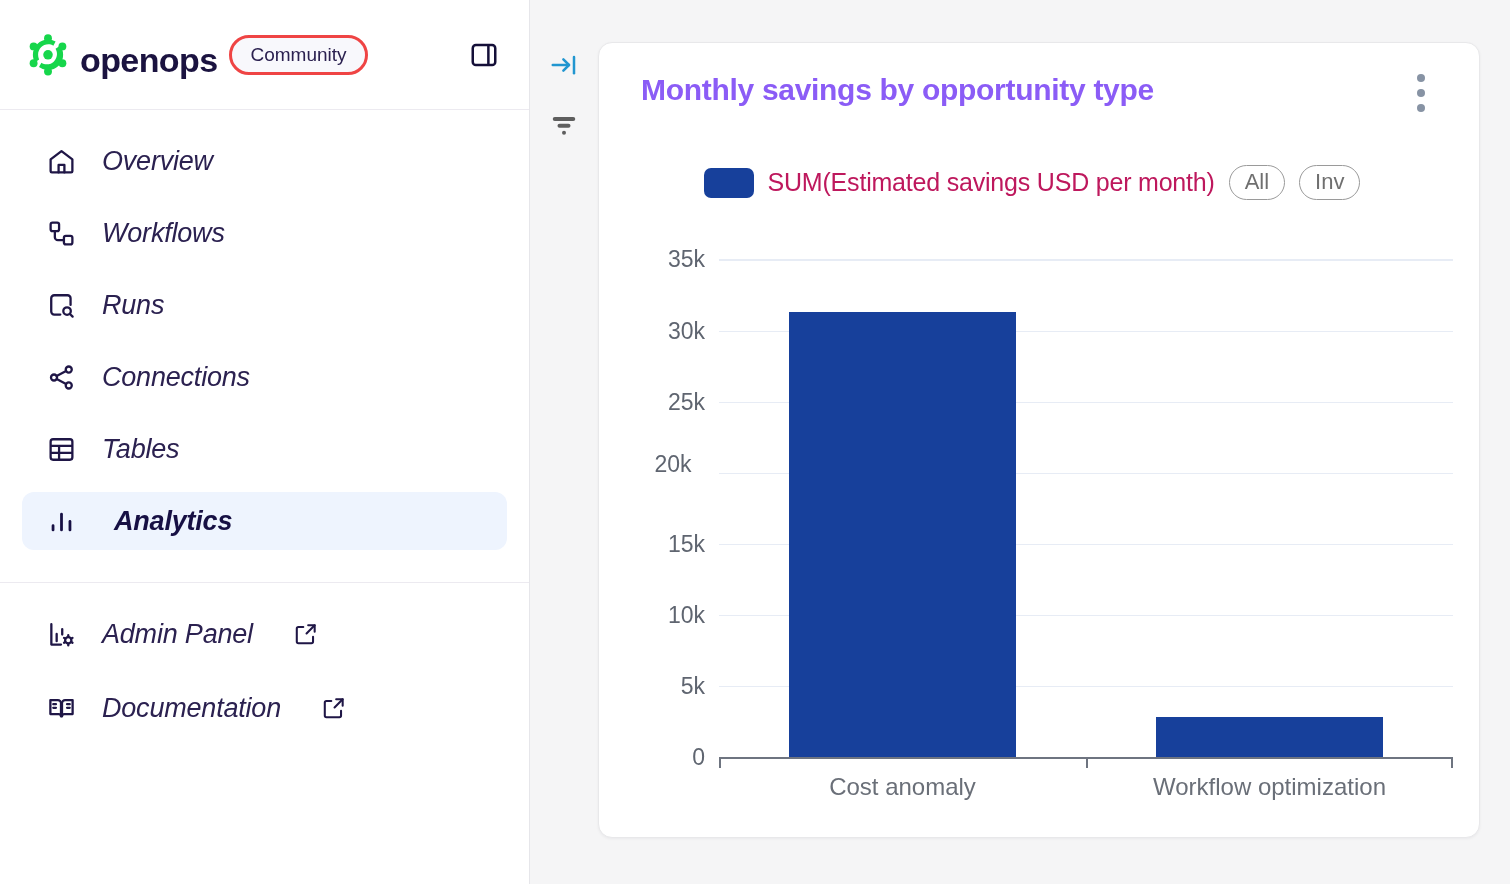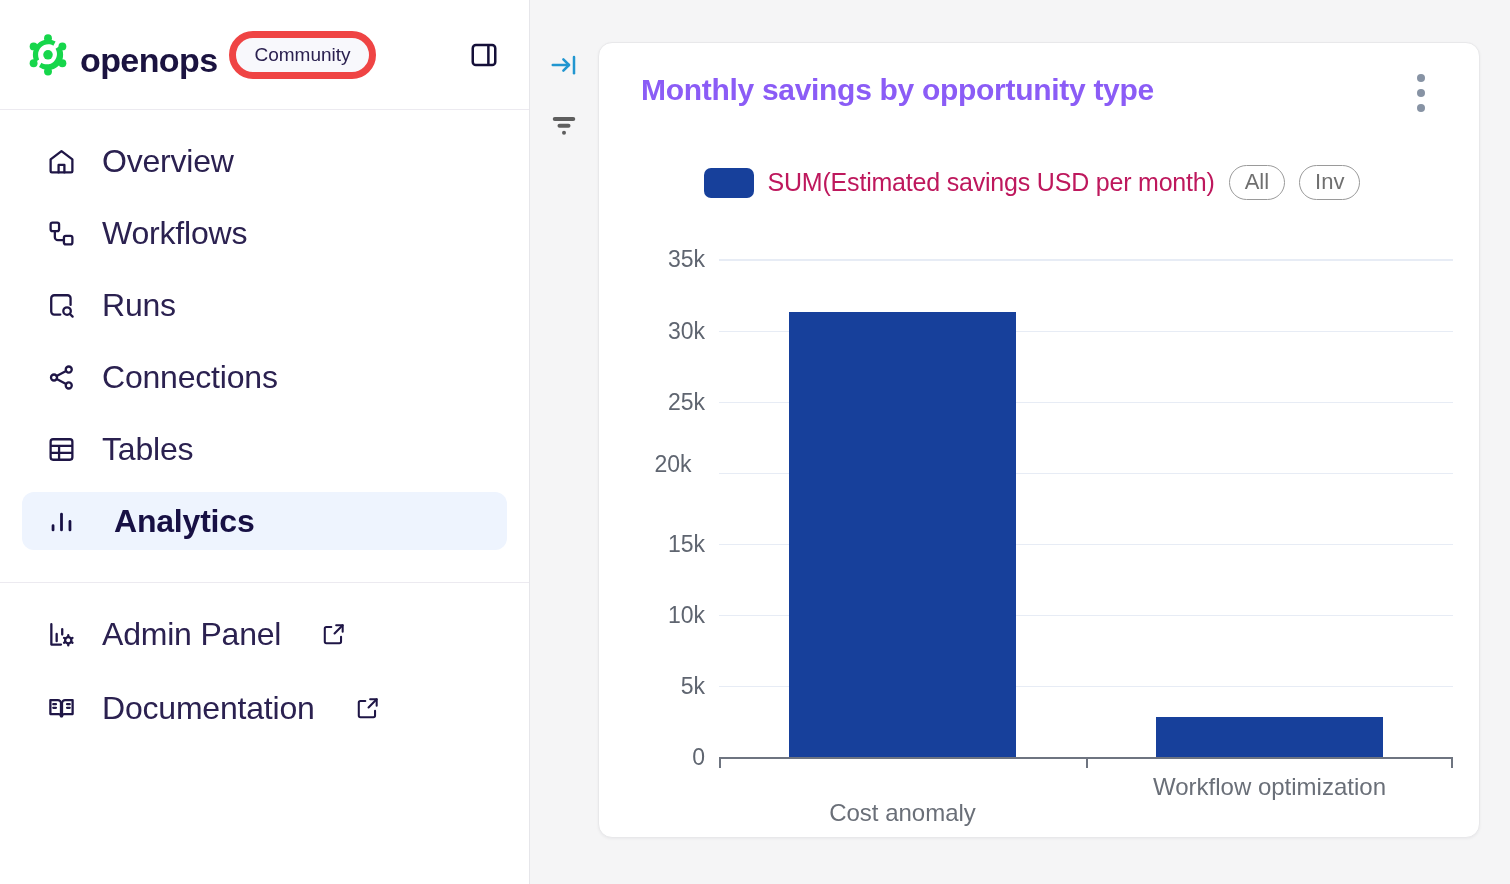"Community" .badge-community { border: 7px solid #ef4444 -> 3px solid #ef4444 }
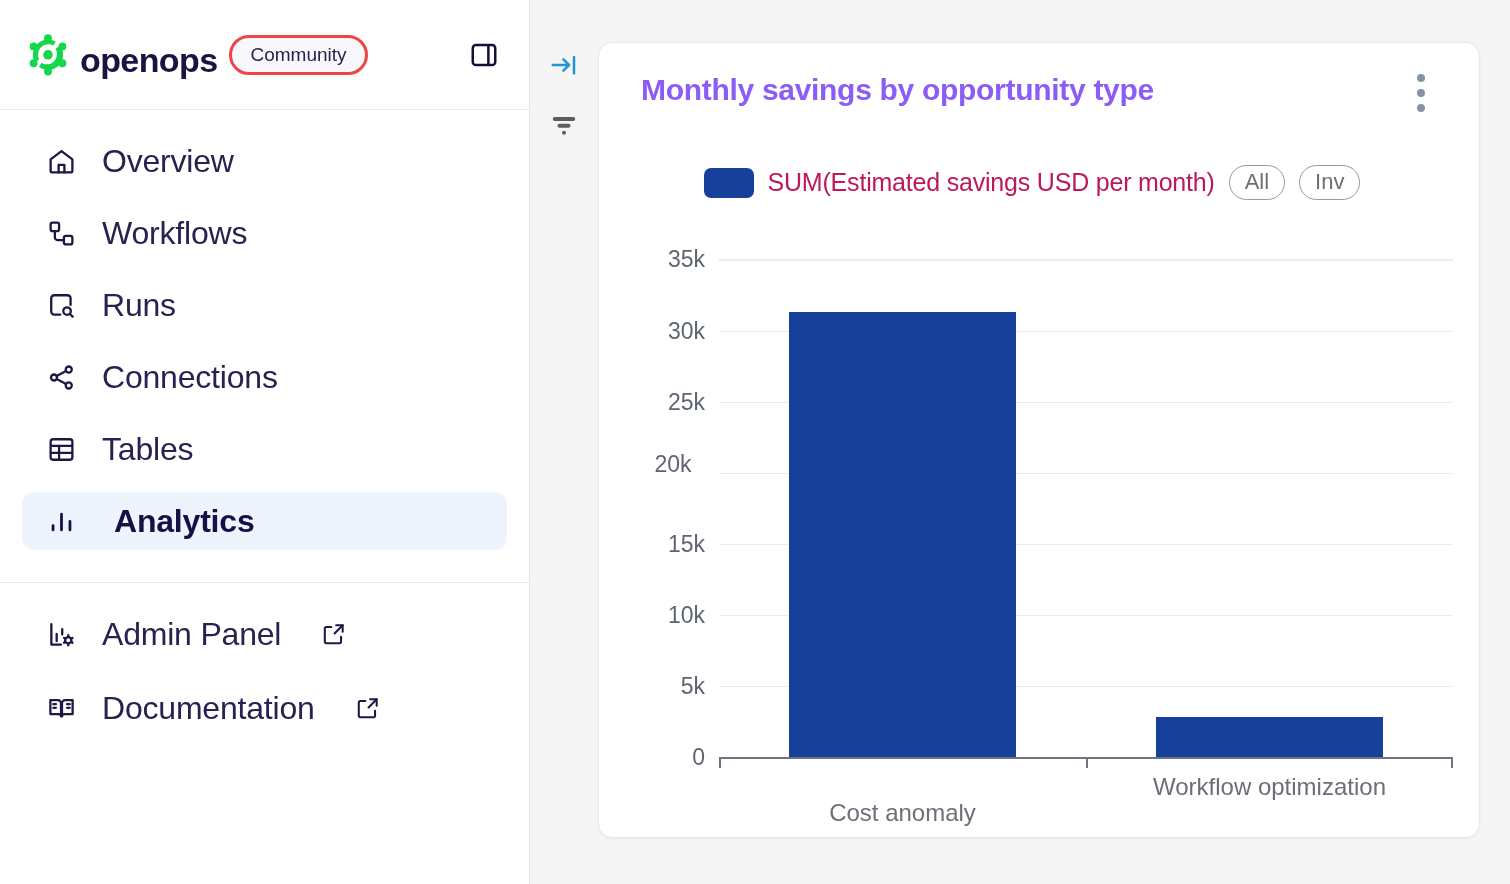"Overview" .nav-item .nav-label { font-size: 32px -> 27px; font-style: none -> italic }
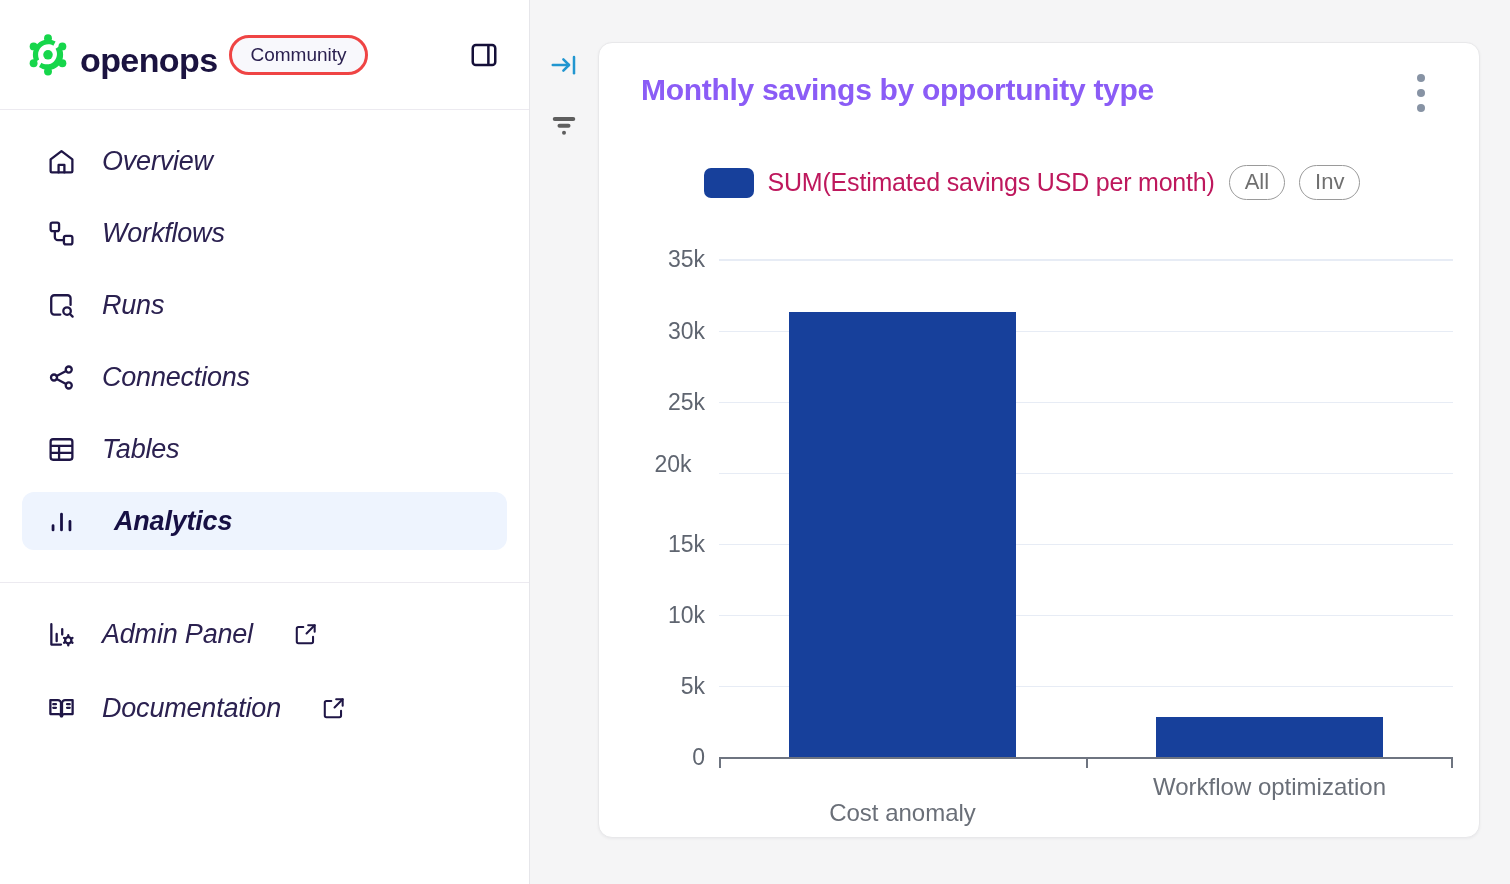"Cost anomaly" div.xcat { margin-top: 26px -> none }
